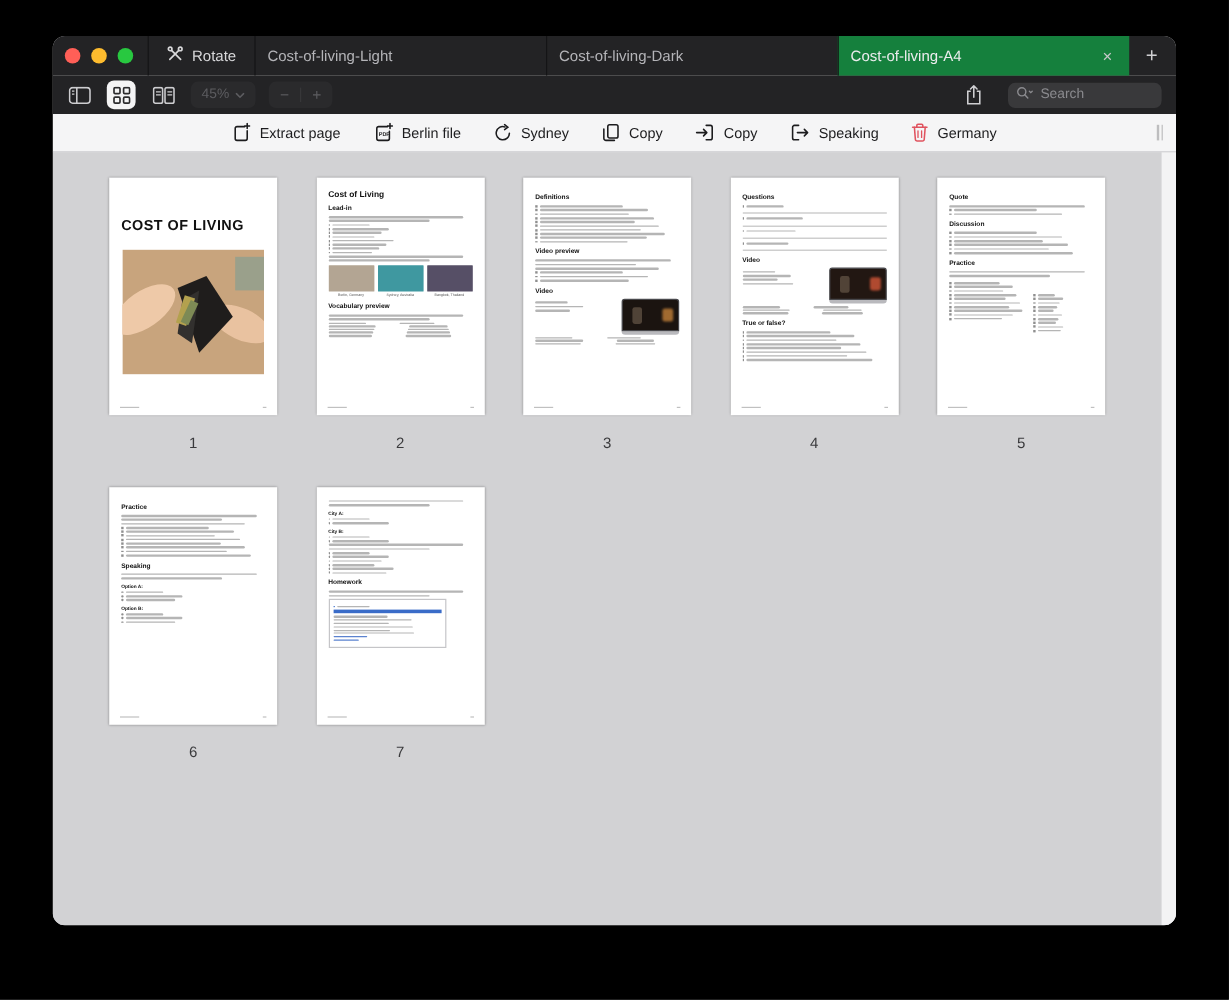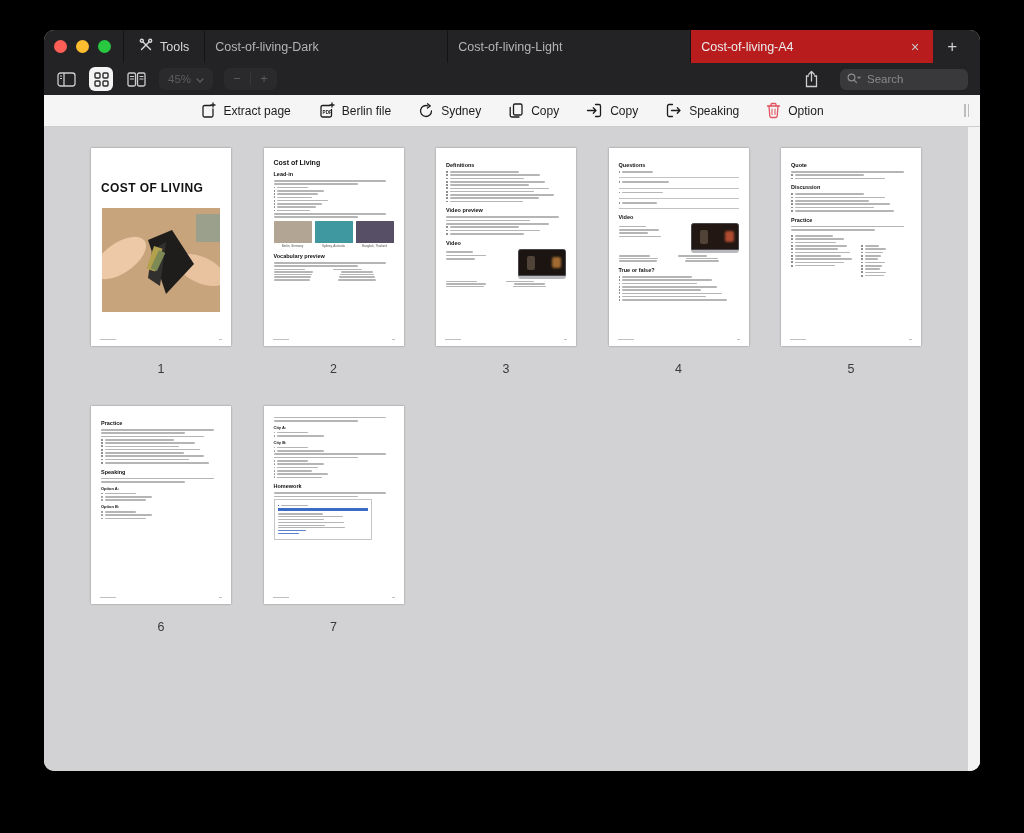"Tools" span { text: Tools -> Rotate }
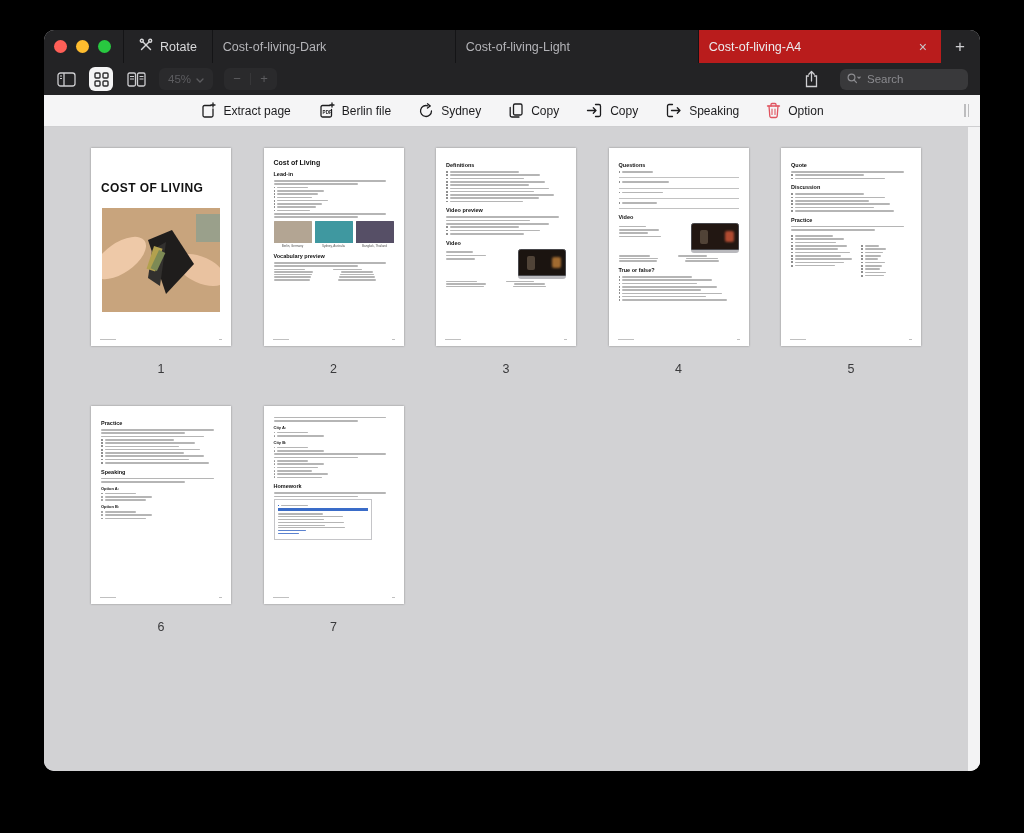"Cost-of-living-Dark" div.tab { order: before "Cost-of-living-Light" -> after "Cost-of-living-Light" }
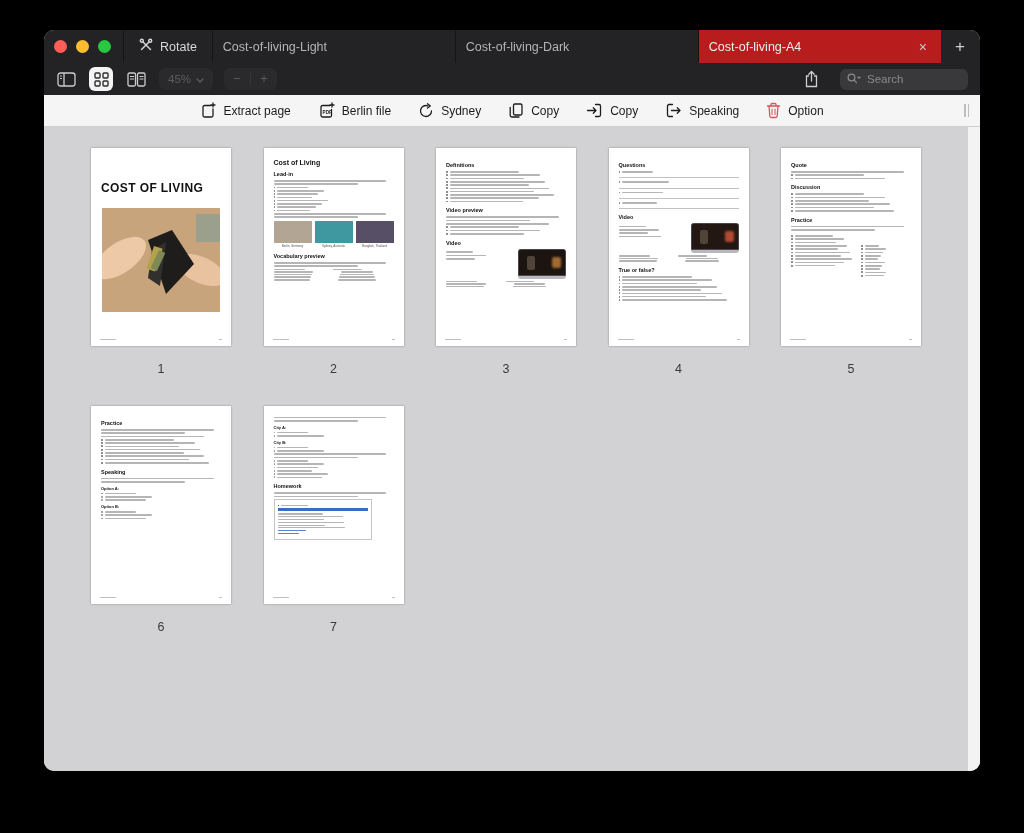"Cost-of-living-A4" .tab.active { background: #b91c1c -> #15803d }
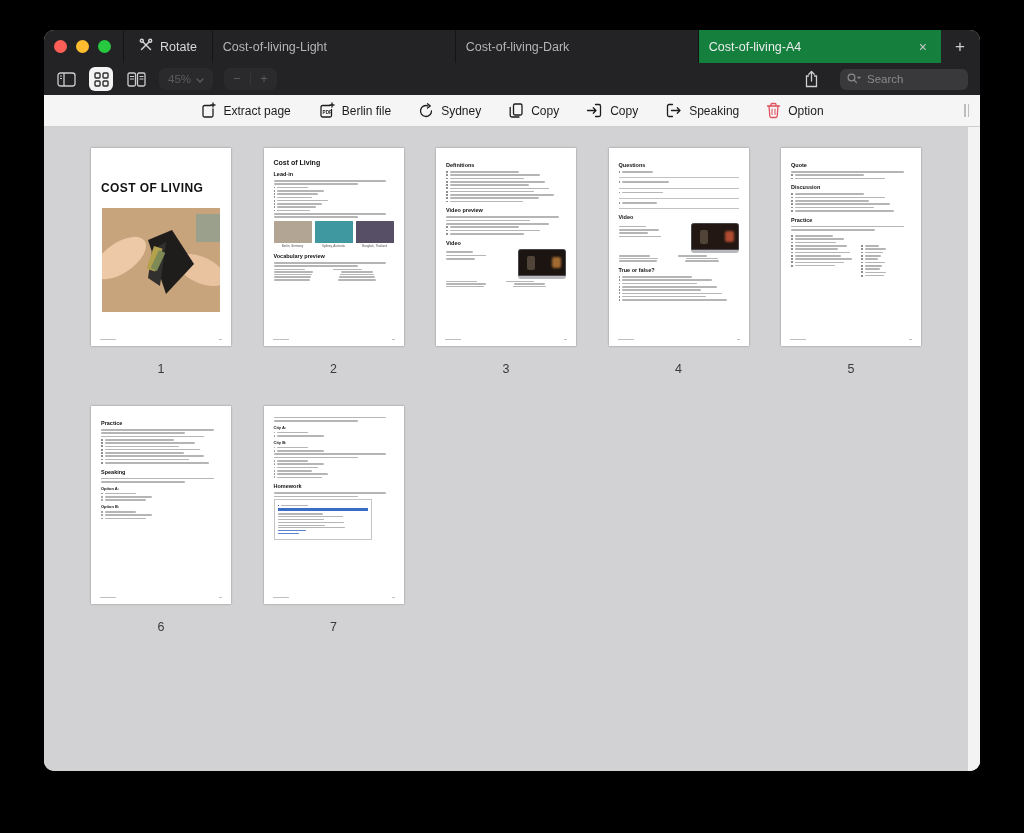"Option" span { text: Option -> Germany }
